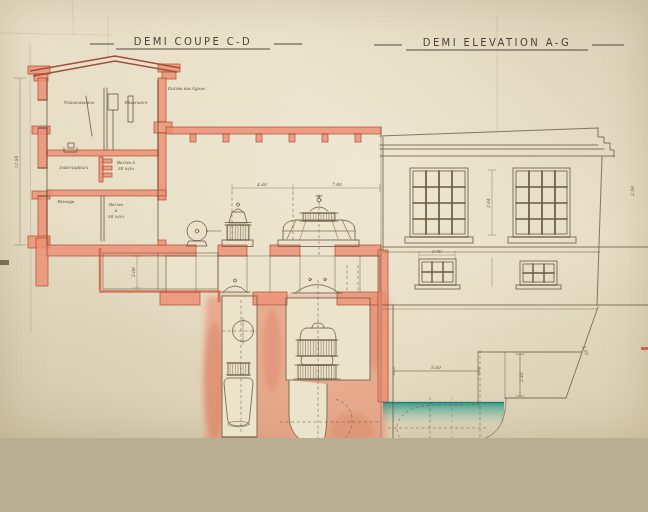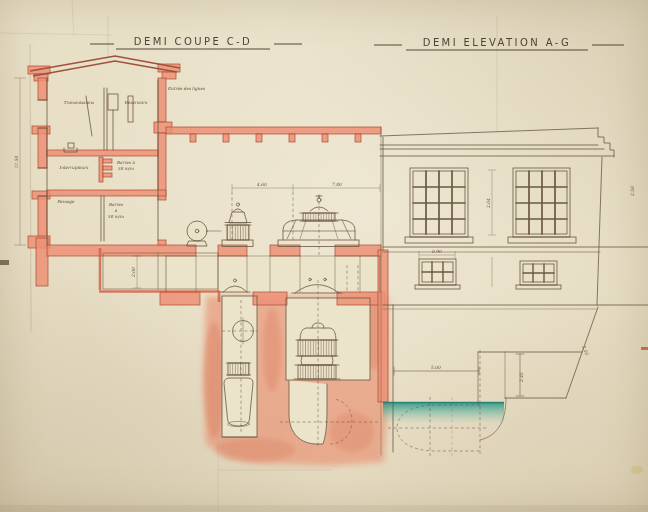"DEMI COUPE C-D" .sheet { height: 512px -> 438px }
